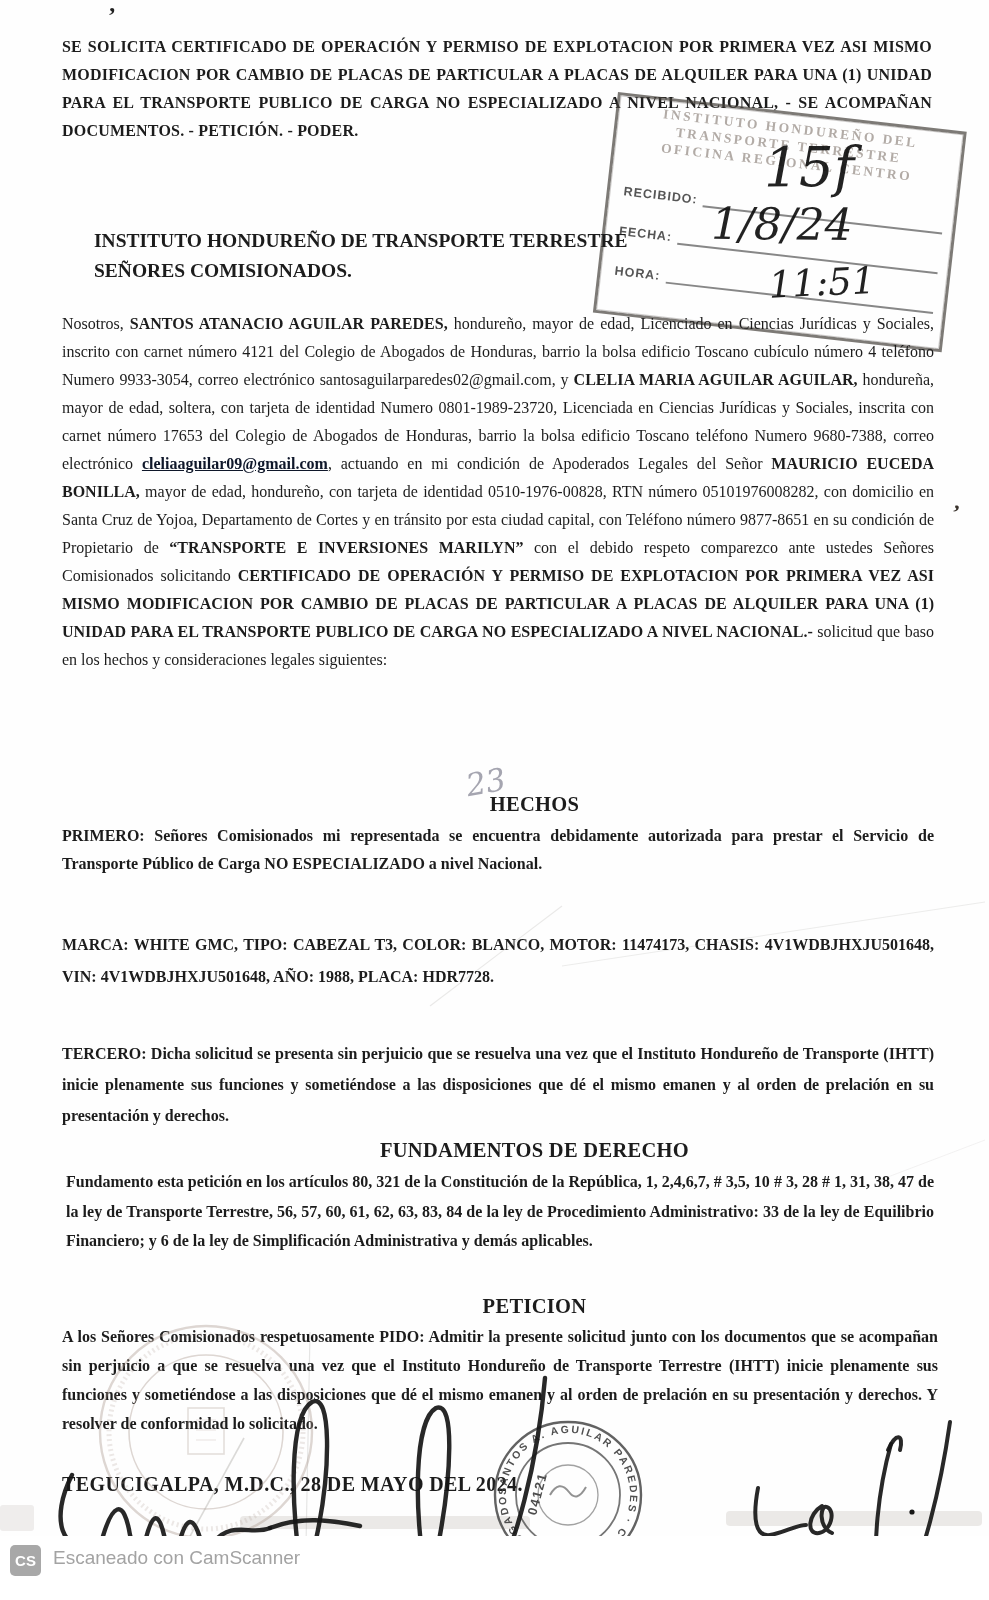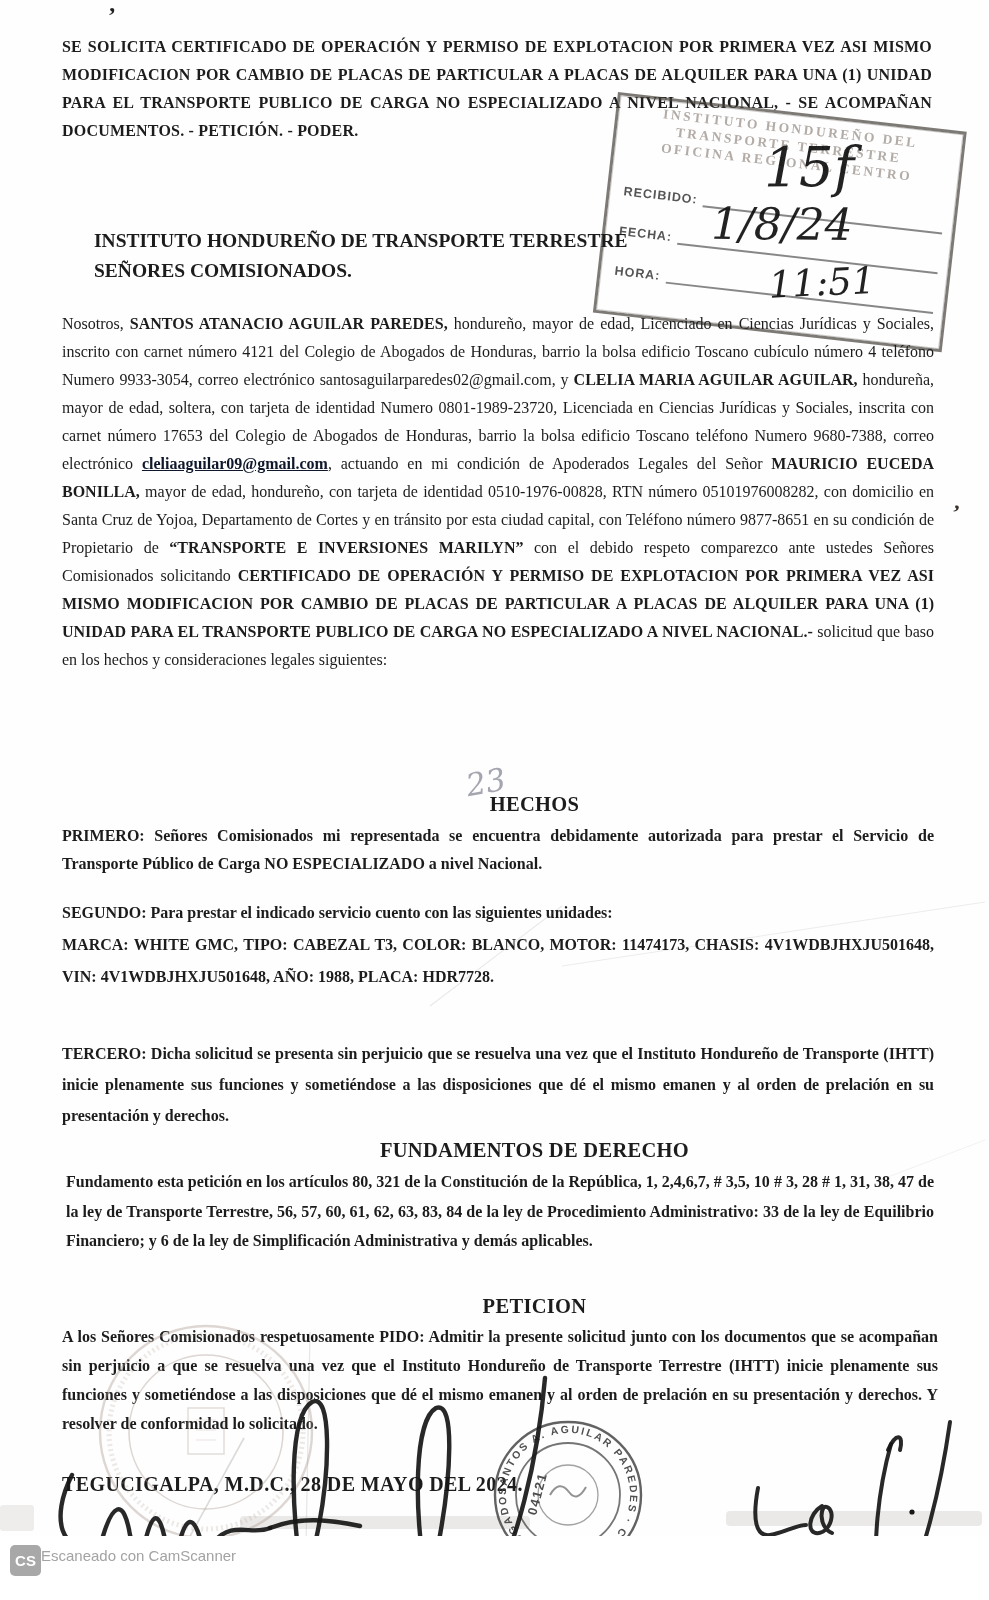"SEGUNDO: Para prestar el indicado" span.run-b { html: <span>SEGUNDO: Para prestar el indicado servicio cuento con las siguientes unidades:</span> -> none }
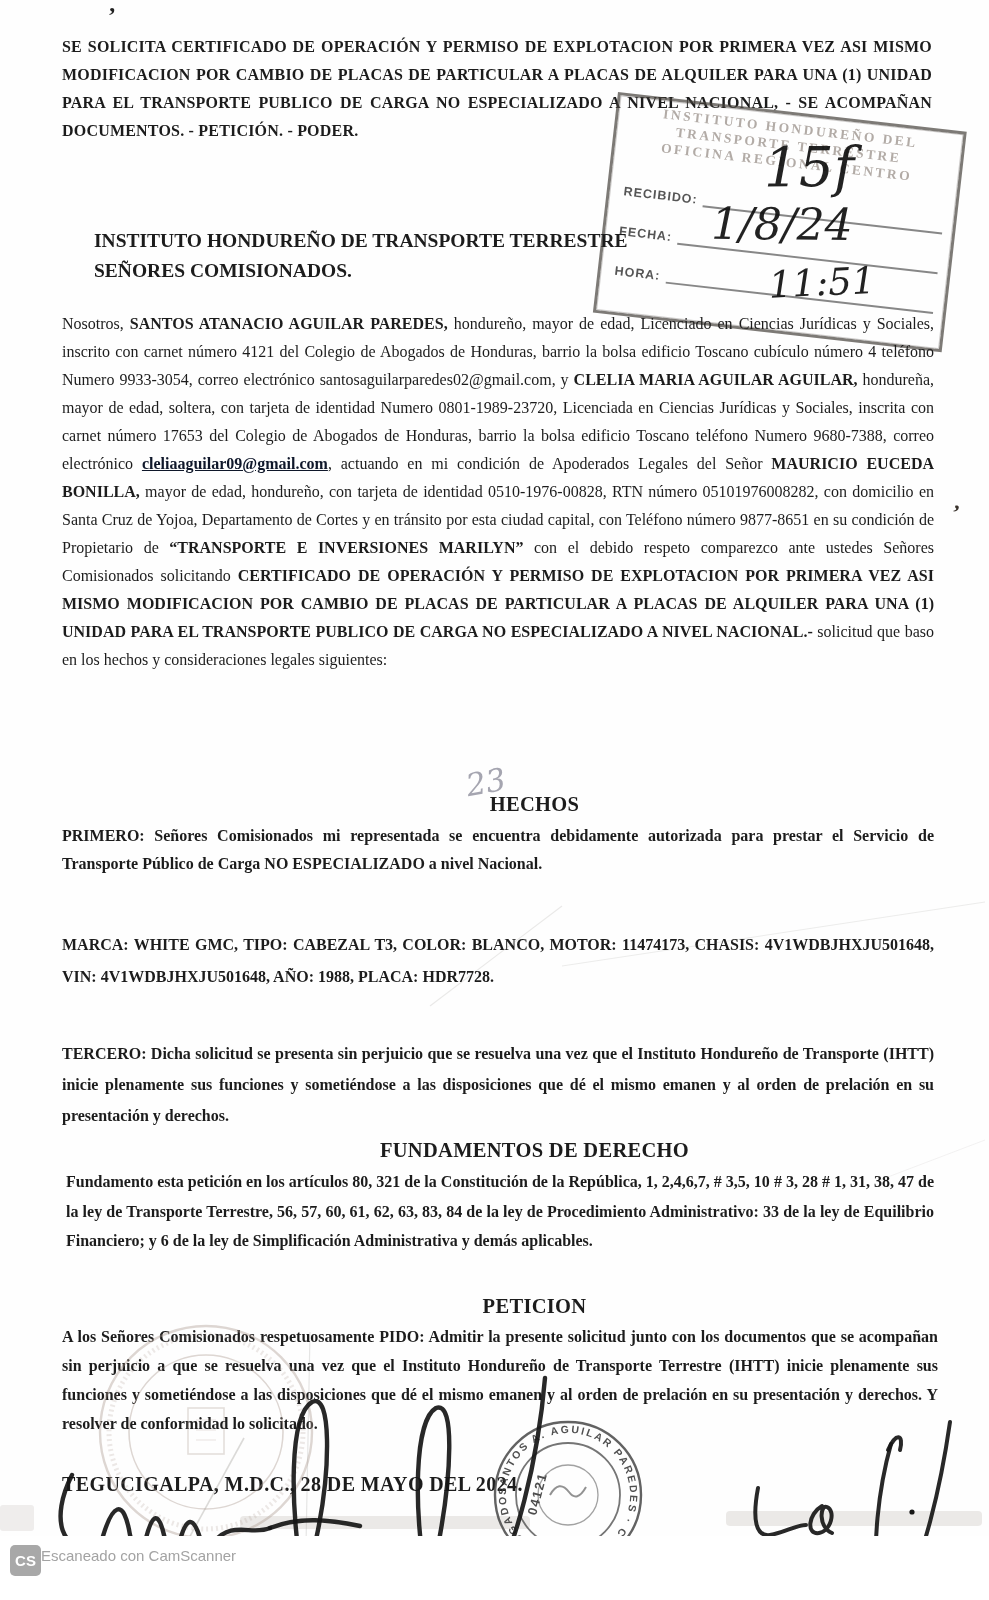"Escaneado con CamScanner" .footer-label { font-size: 15px -> 19px; left: 41px -> 53px }
